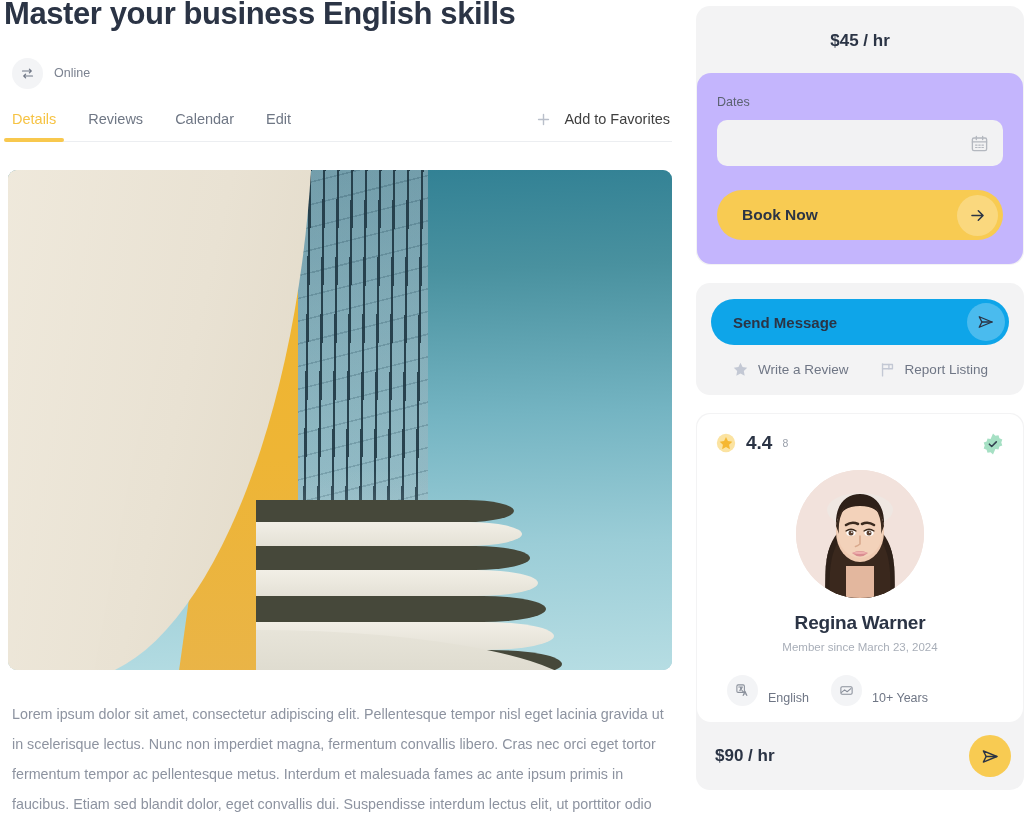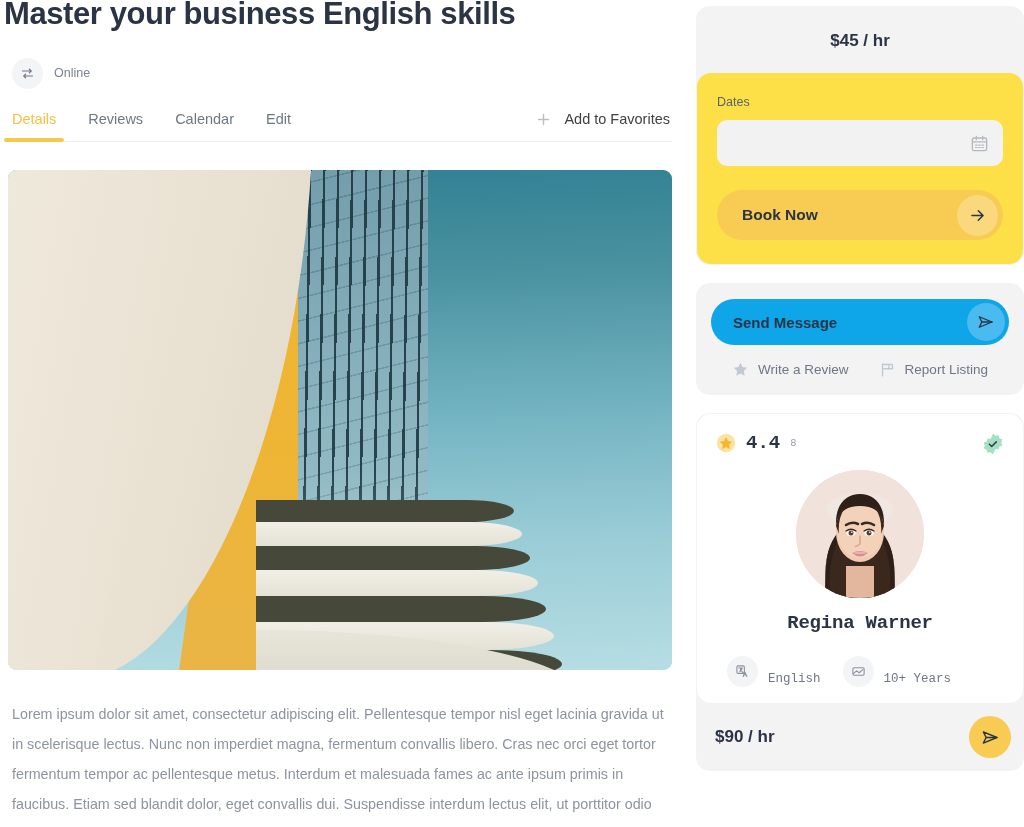"Dates" .booking-inner { background: #fde047 -> #c4b5fd }
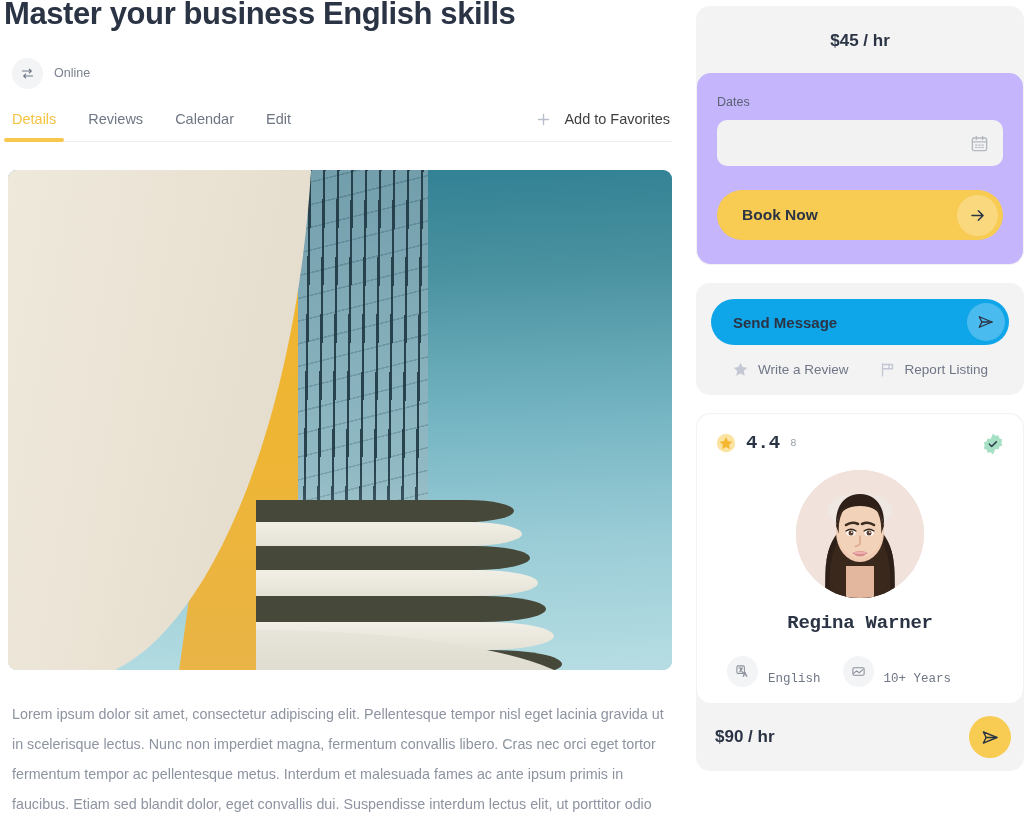"4.4" .profile-white { font-family: Liberation Mono, monospace -> none }
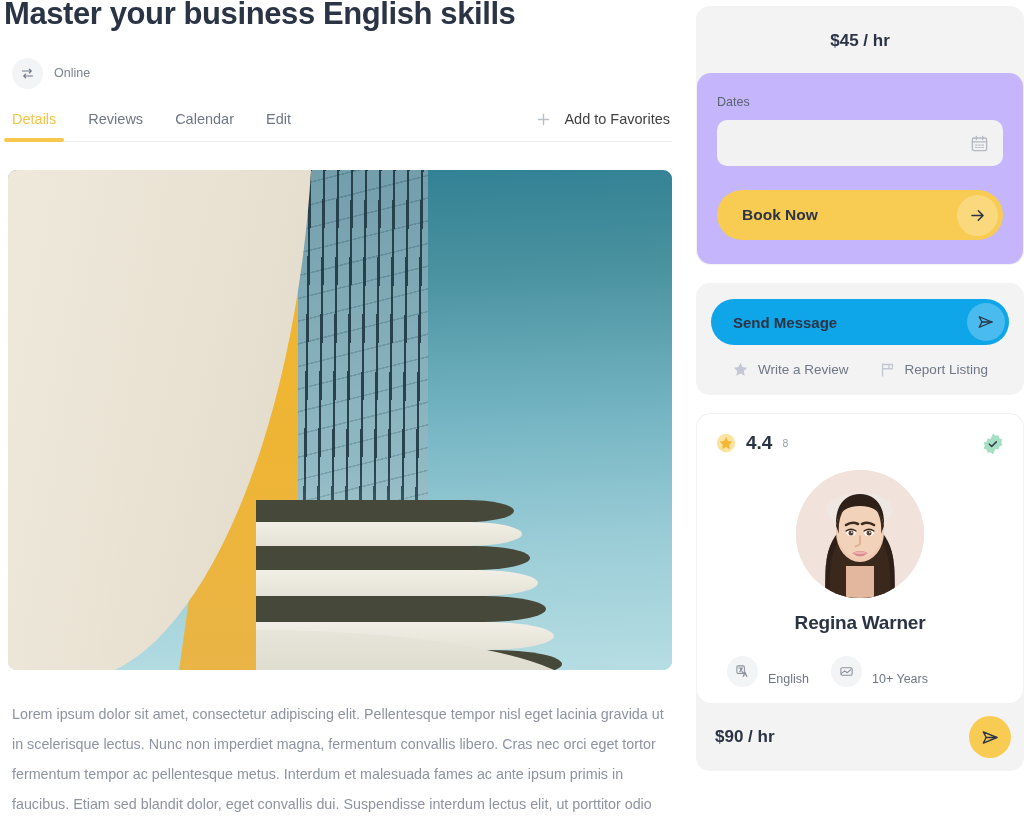"Member since March 23, 2024" div.pro-since { html: none -> <div>Member since March 23, 2024</div> }
